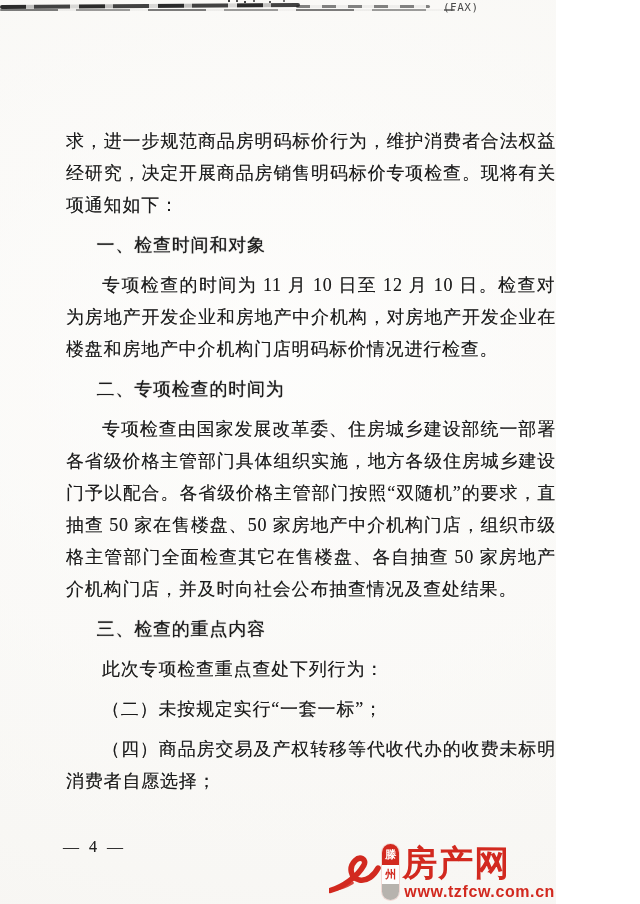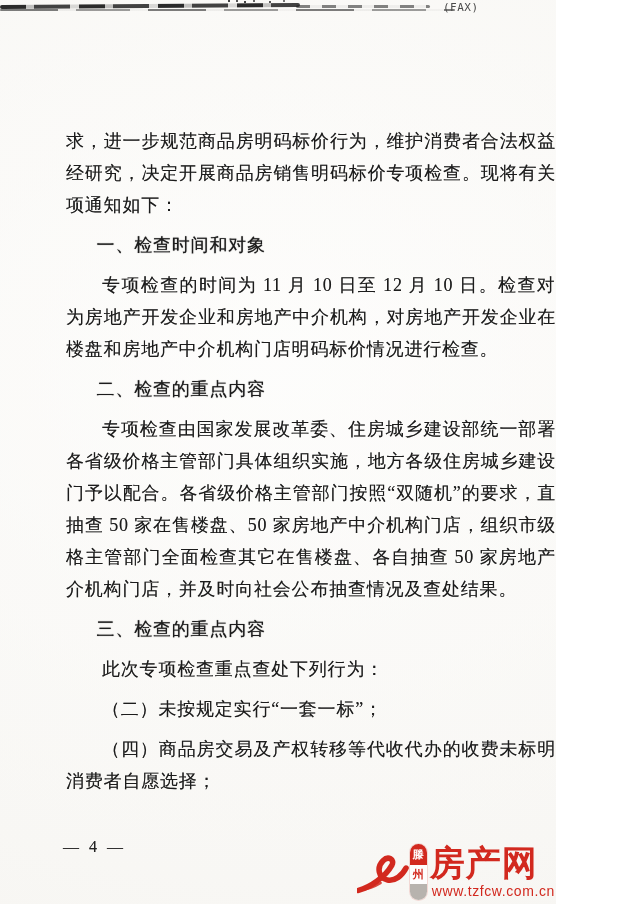"二、检查的重点内容" p.head { text: 检查的重点内容 -> 专项检查的时间为 }
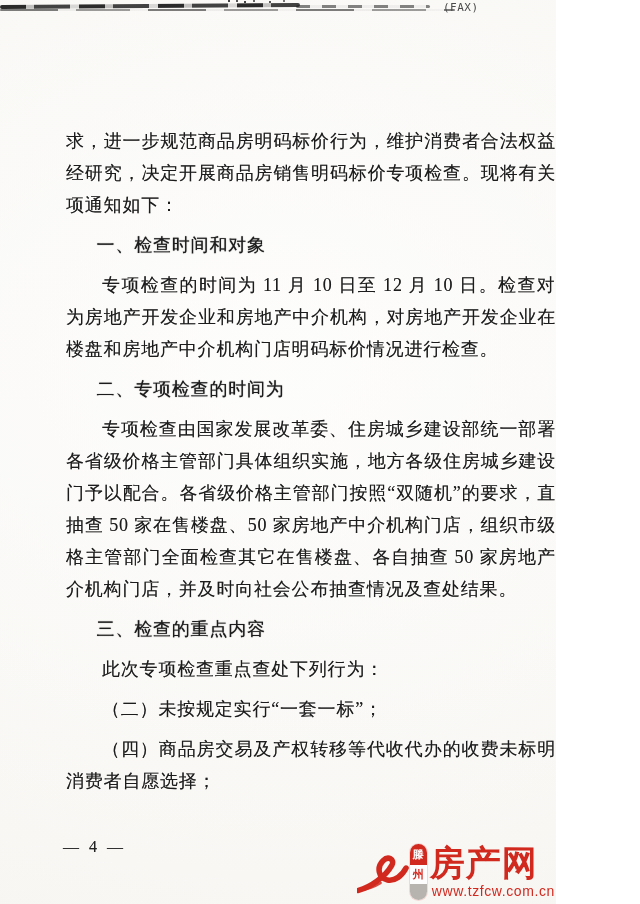"www.tzfcw.com.cn" .site-url { font-size: 14px -> 16px; font-weight: 400 -> 700 }
